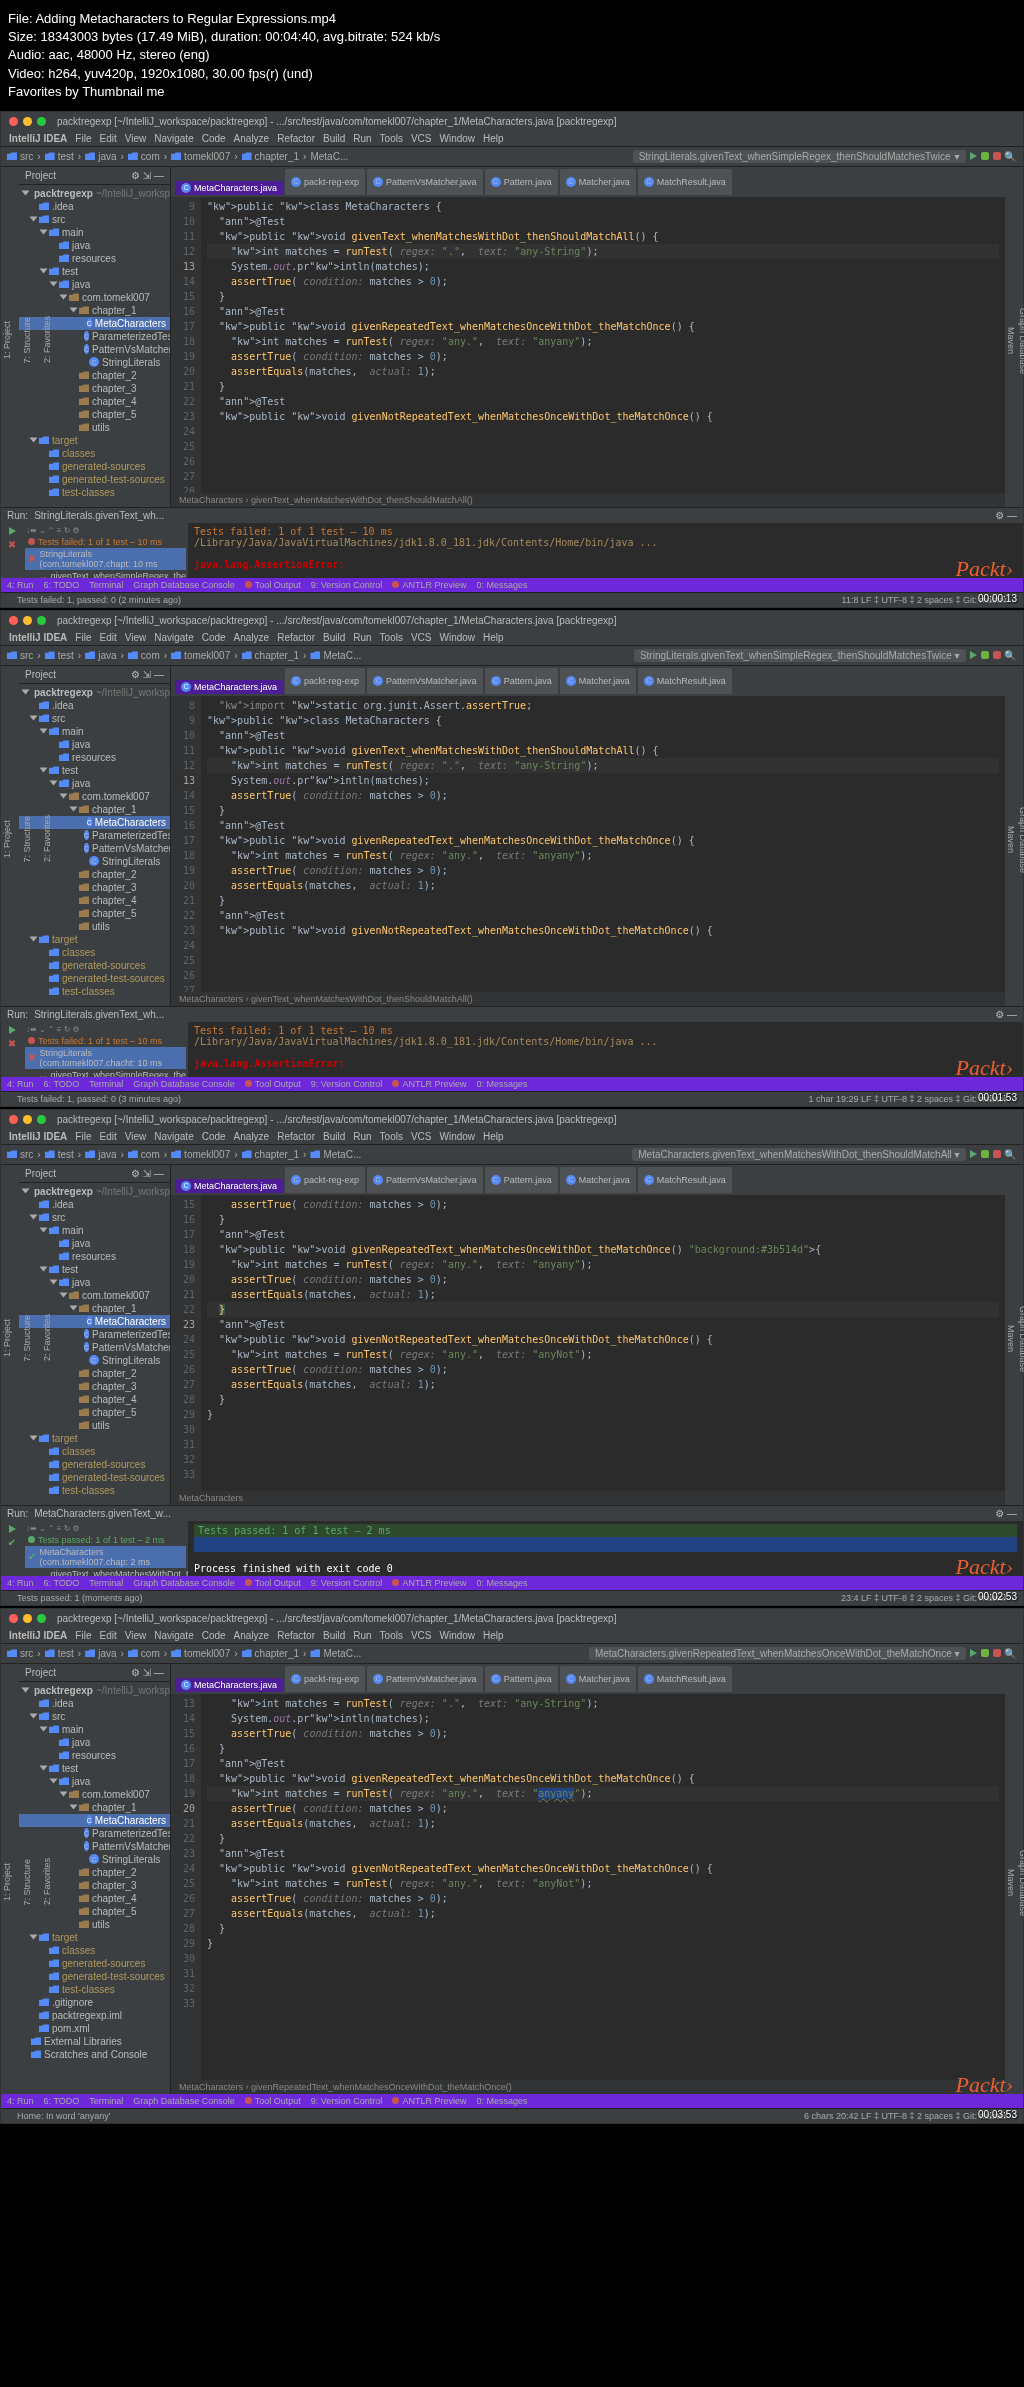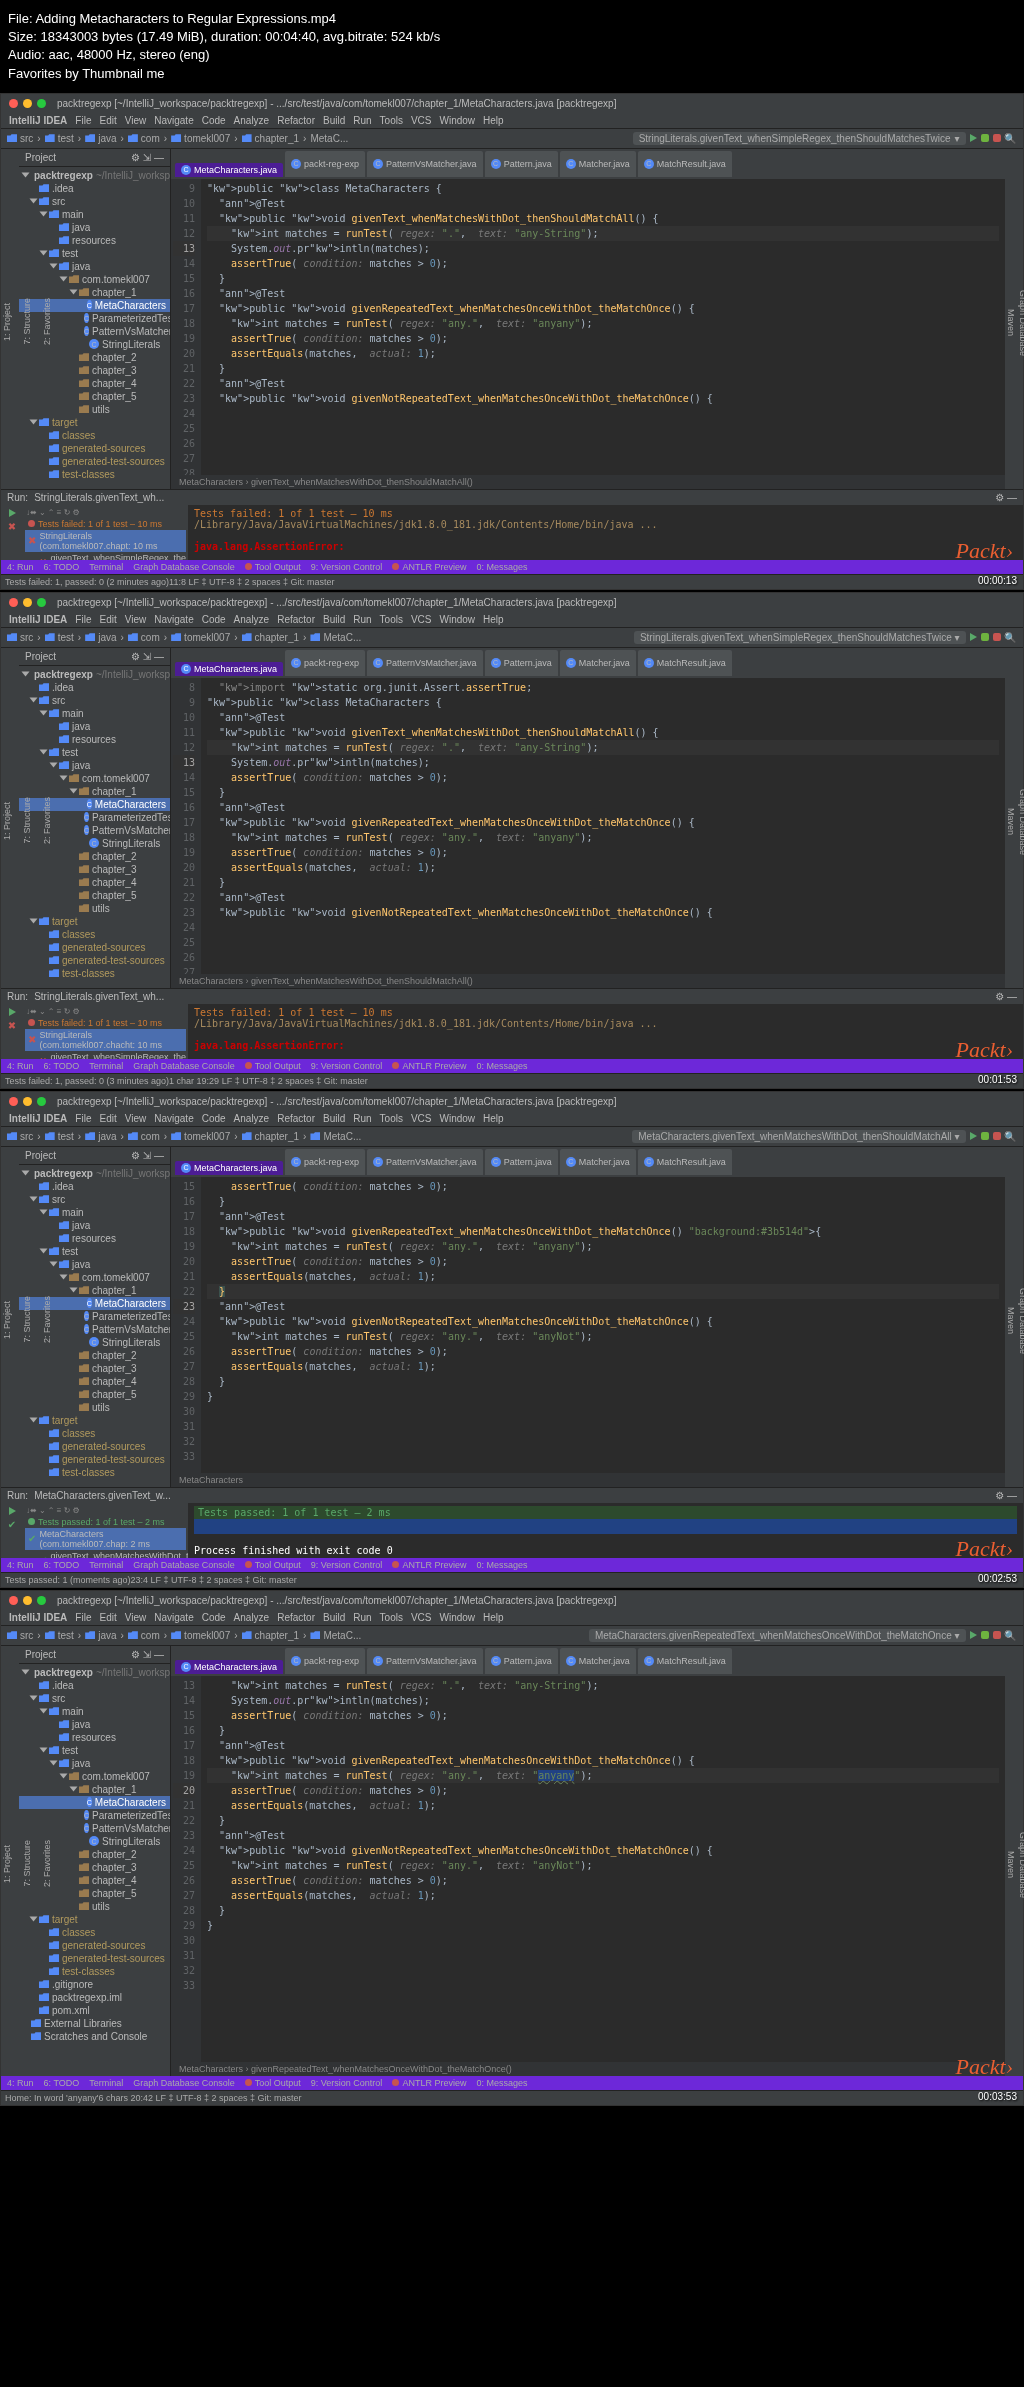"Video: h264, yuv420p, 1920x1080, 30.00" div { html: none -> <div>Video: h264, yuv420p, 1920x1080, 30.00 fps(r) (und)</div> }
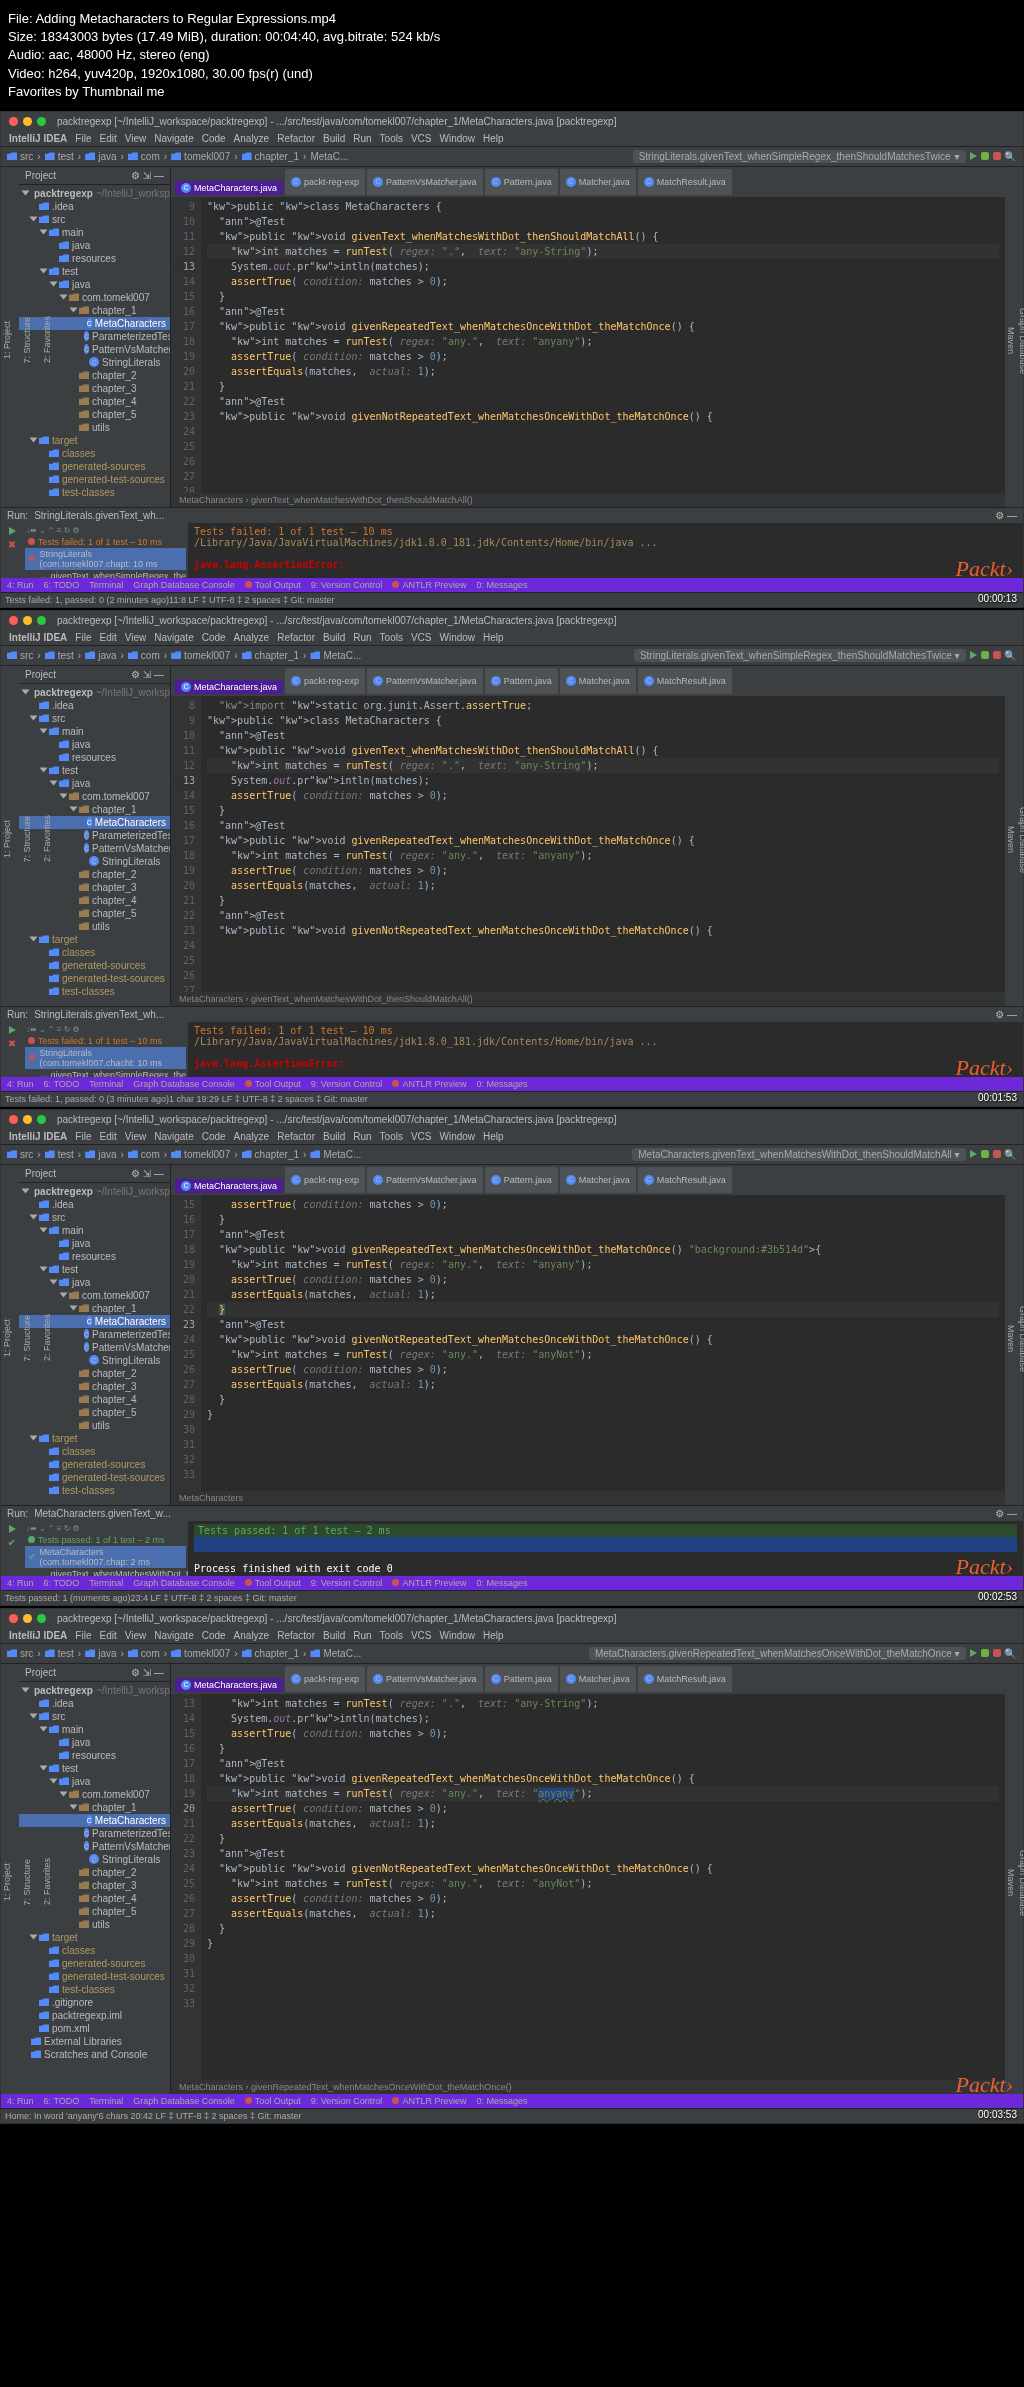"Tests failed: 1, passed: 0" .status-bar { justify-content: flex-start -> space-between; padding: 2px 4px -> 2px 16px }
